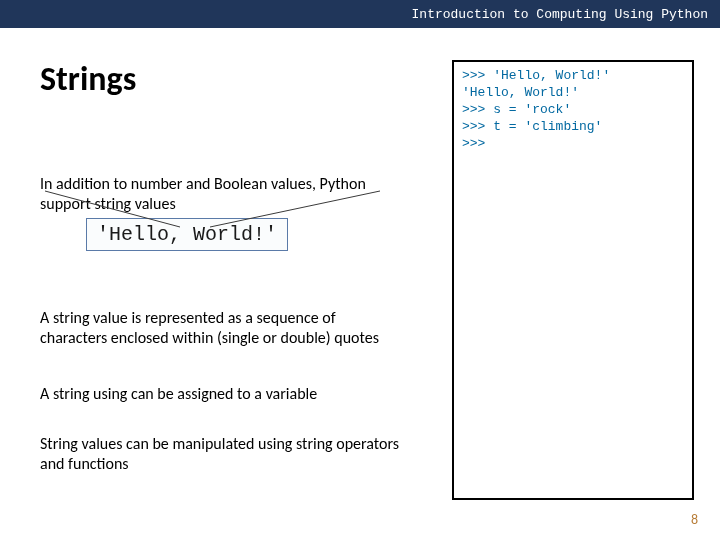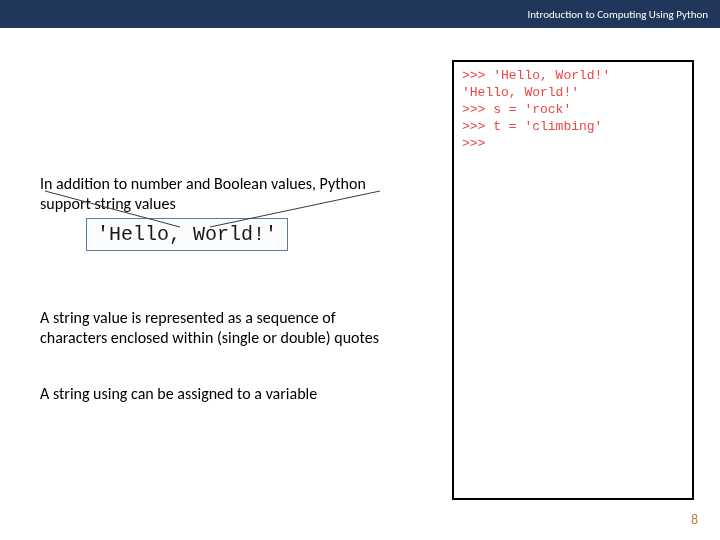"Introduction to Computing Using Python" .header-text { font-family: none -> Liberation Mono, monospace; font-size: 11px -> 13px }
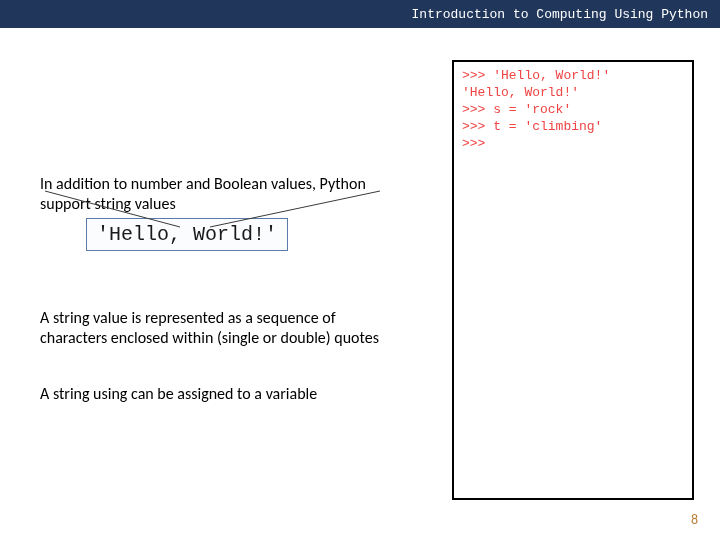"Strings" div.title { html: none -> <div>Strings</div> }
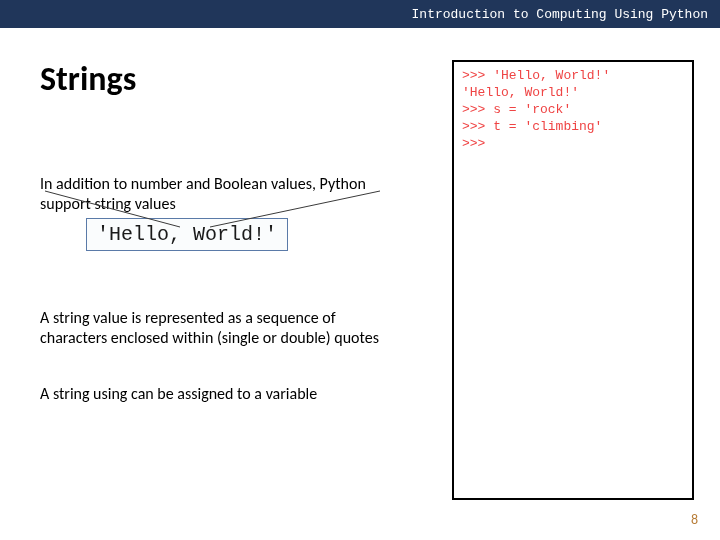">>> 'Hello, World!'" .shell { color: #ef4444 -> #0369a1 }
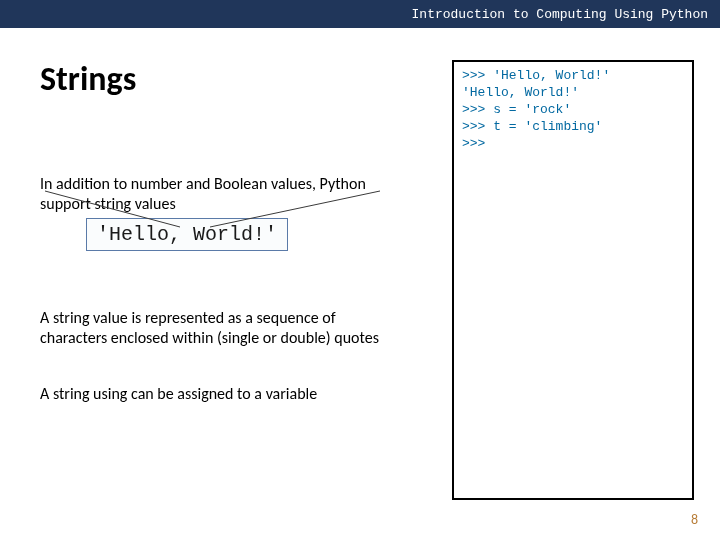"String values can be manipulated" div.para { html: none -> <div>String values can be manipulated using string operators and functions</div> }
